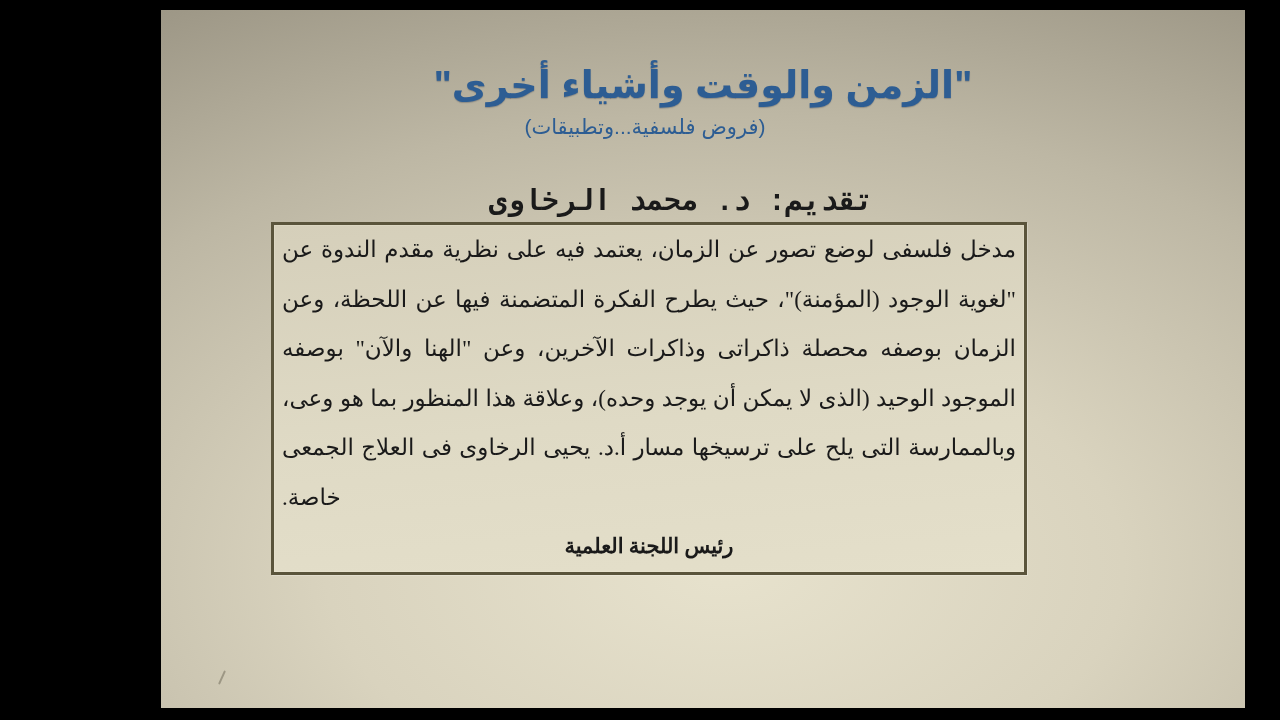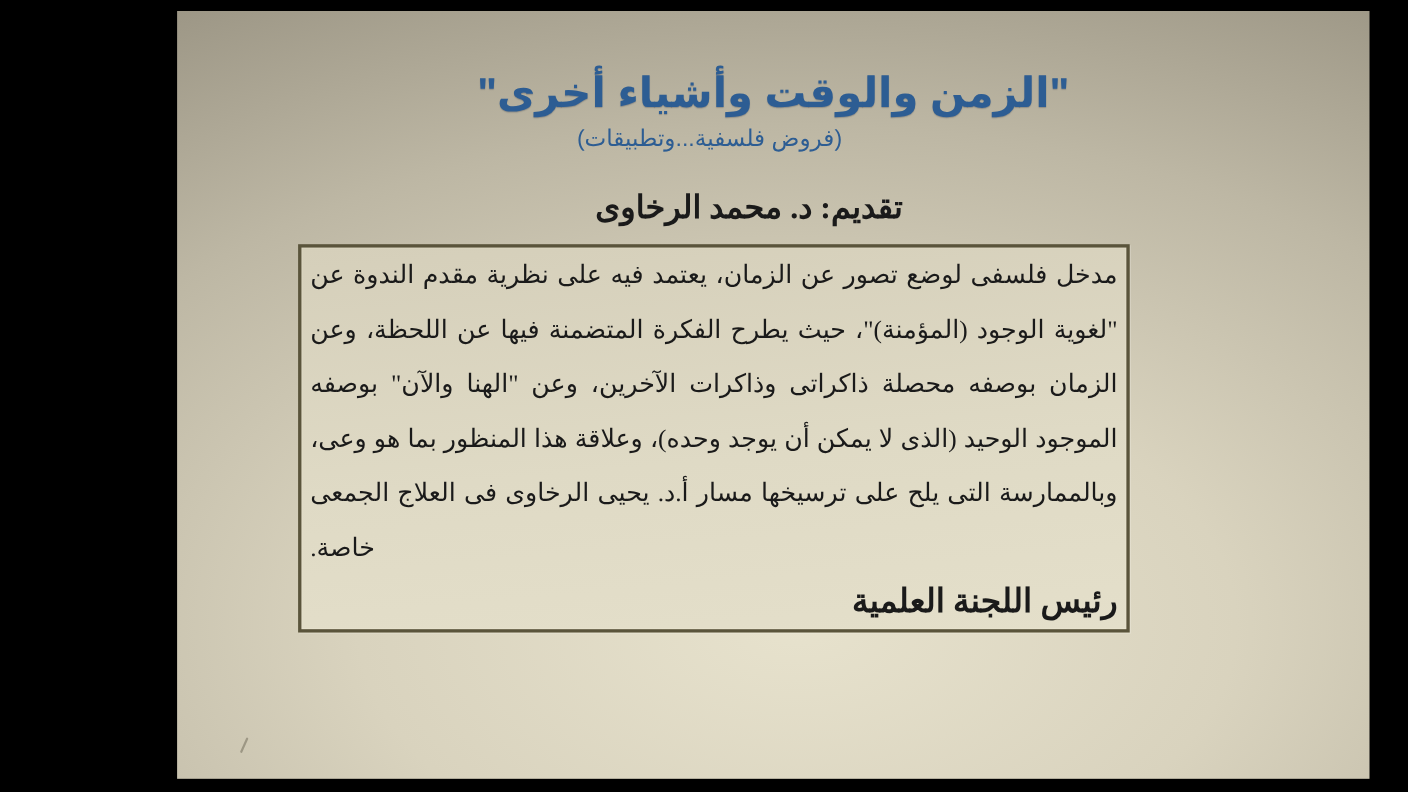"تقديم: د. محمد الرخاوى" .presenter-line { font-family: Liberation Serif, serif -> Liberation Mono, monospace; top: 158px -> 172px }
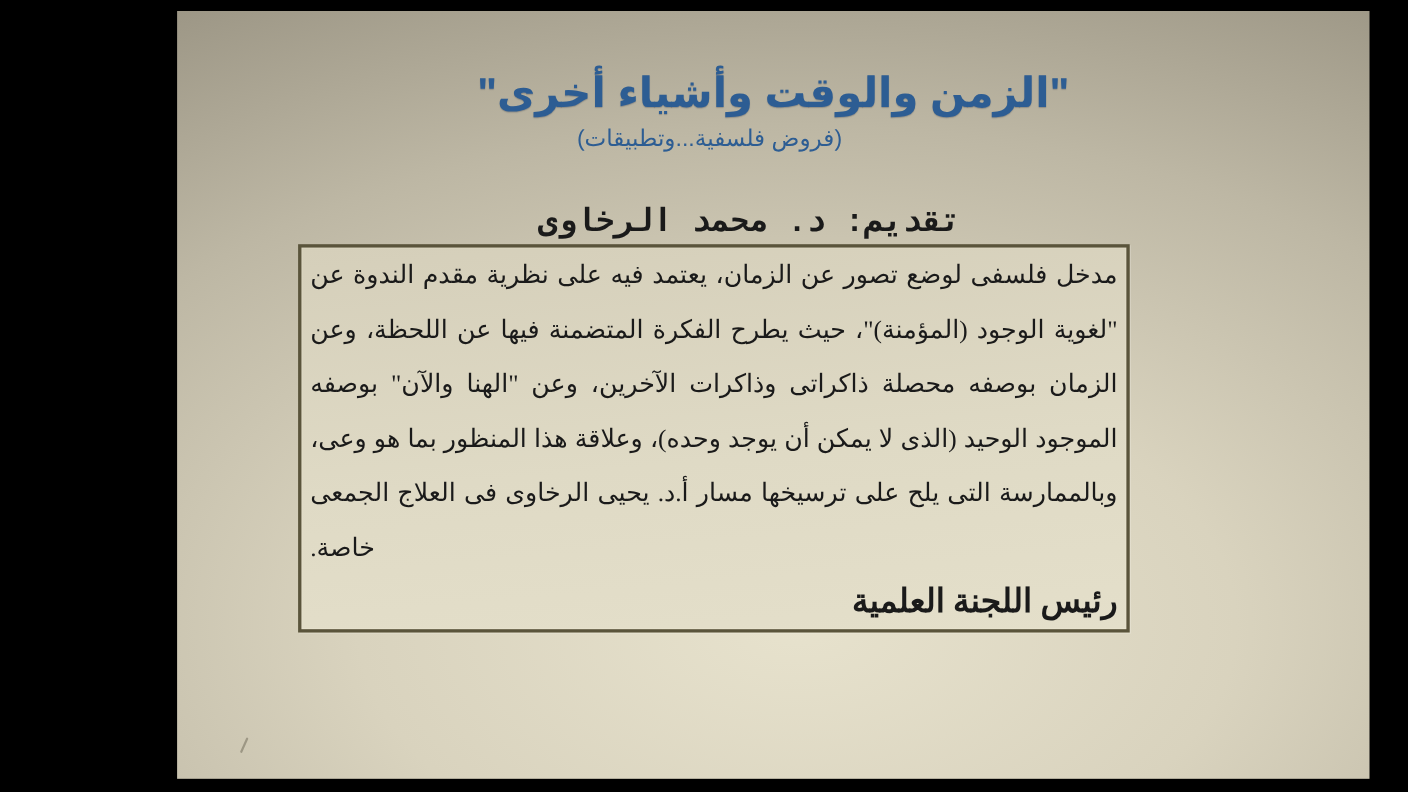"رئيس اللجنة العلمية" .sig-line { font-size: 30px -> 21px; text-align: right -> center }
